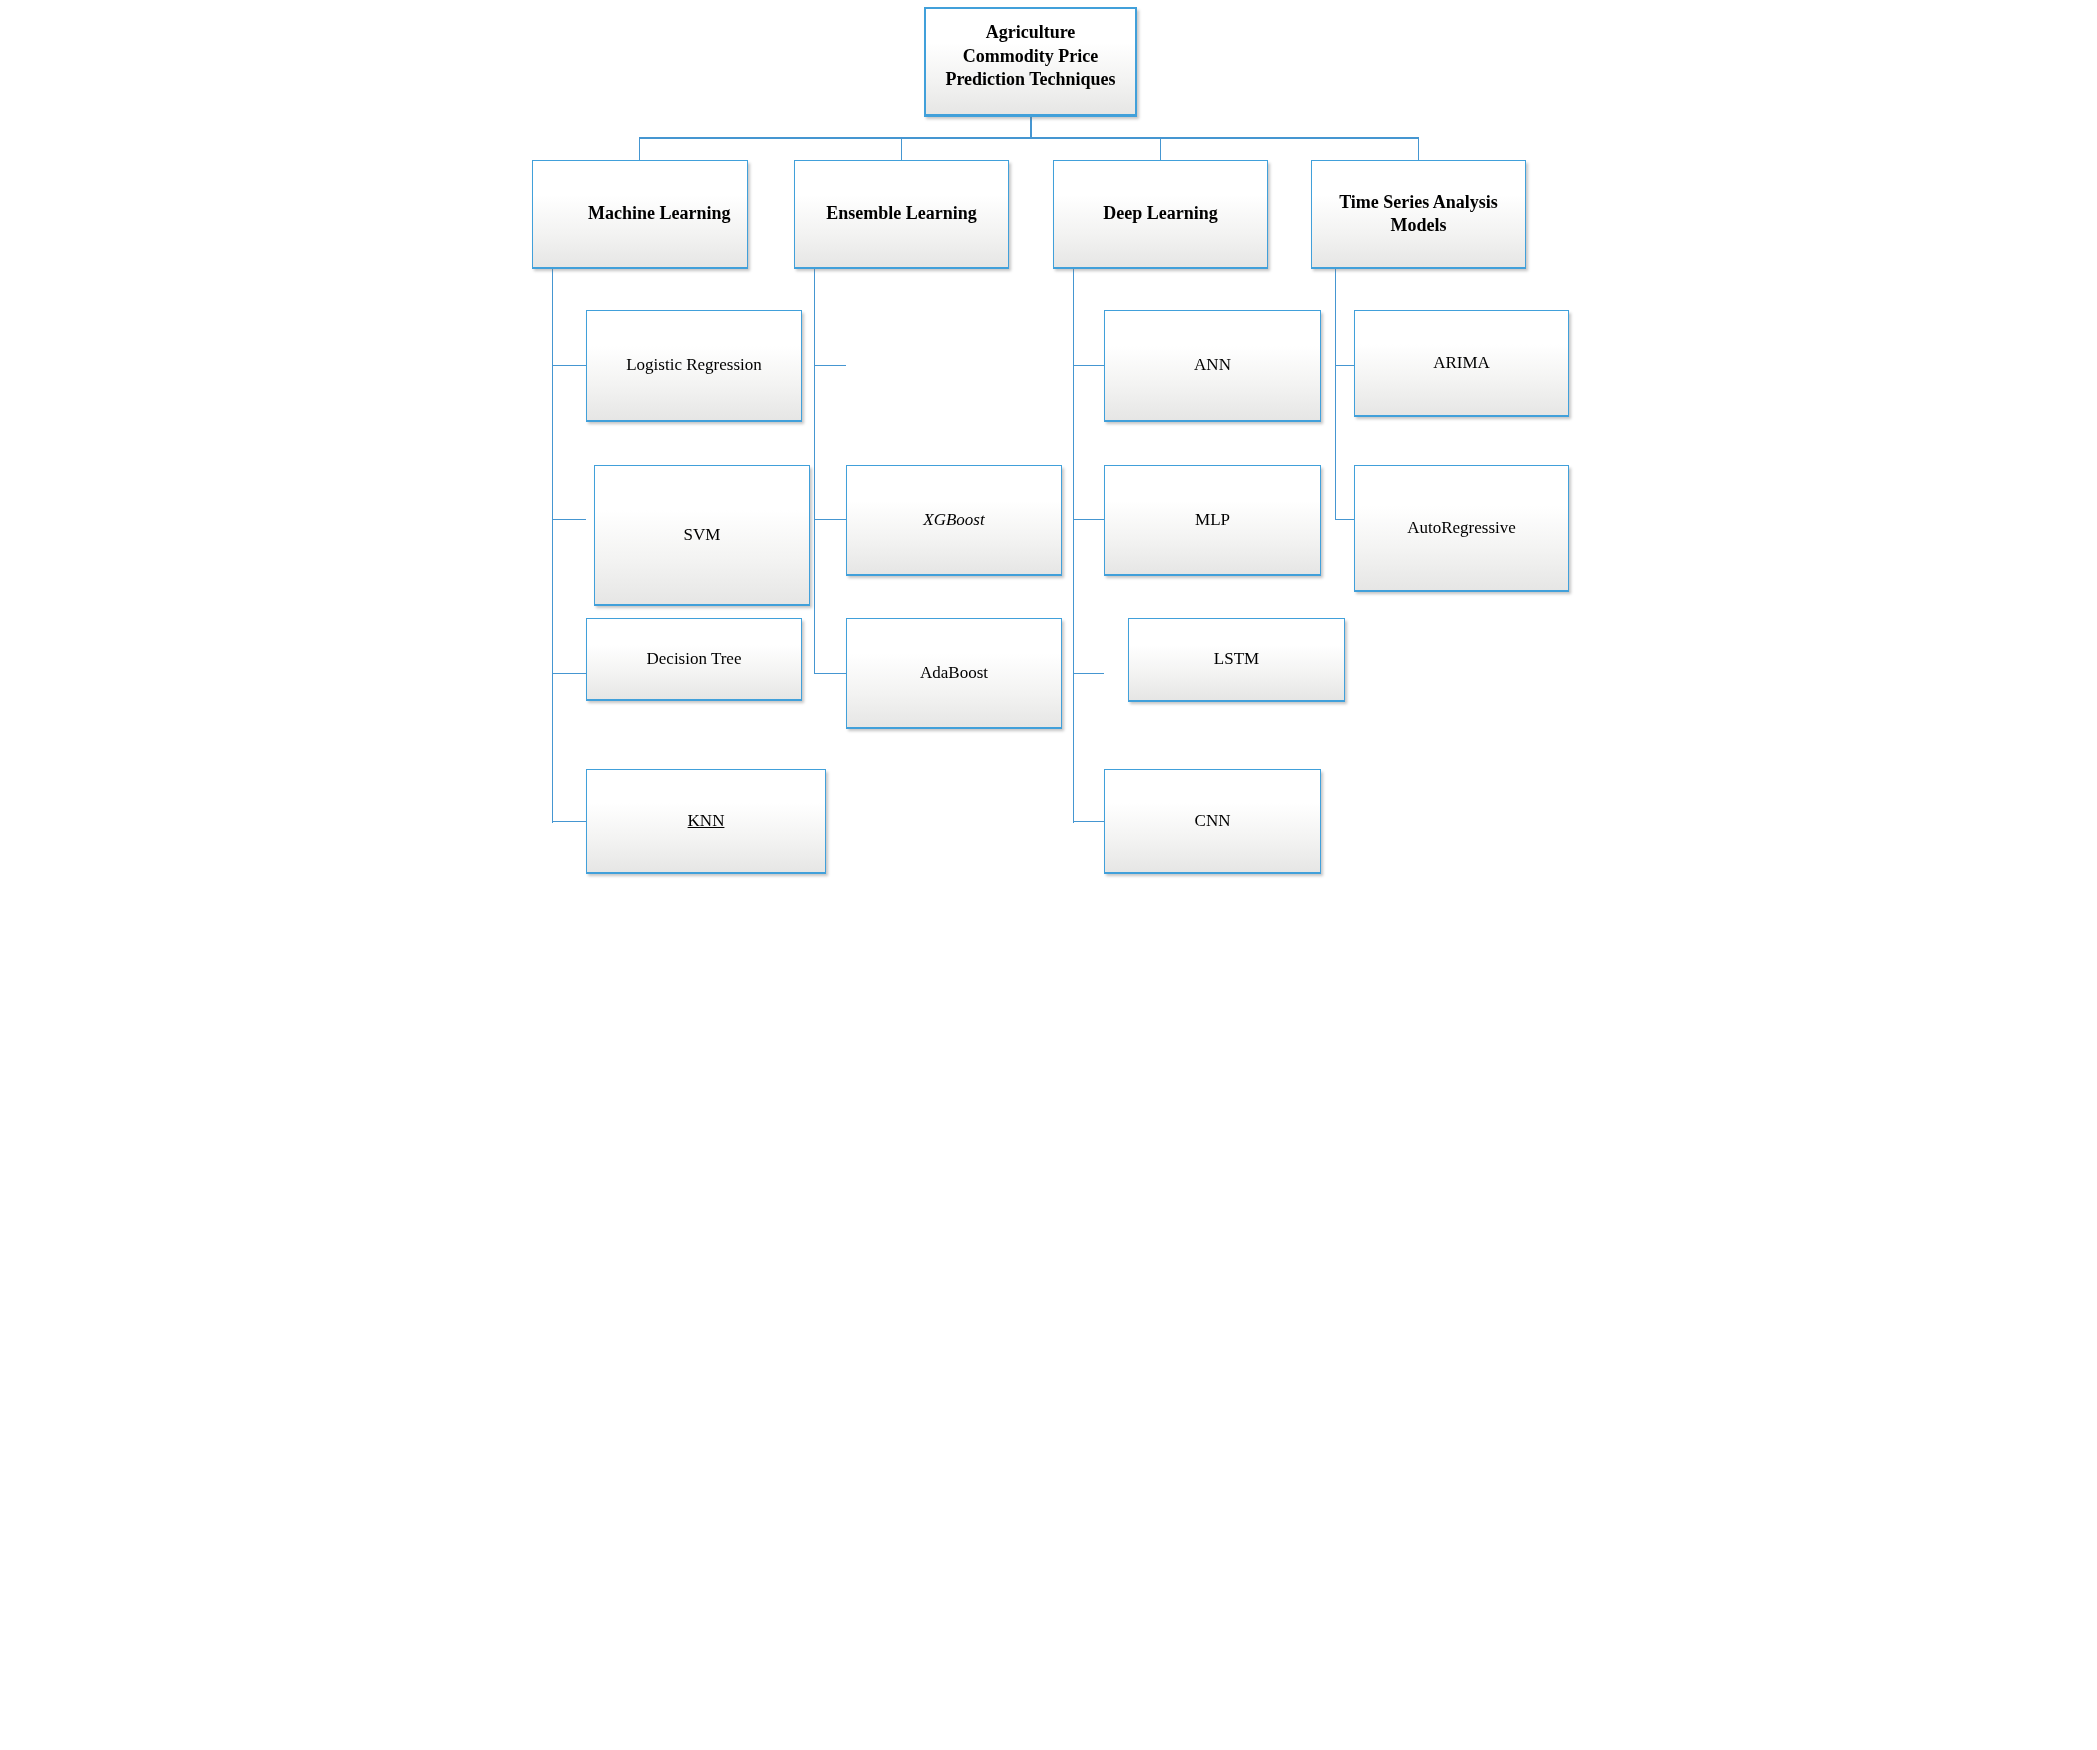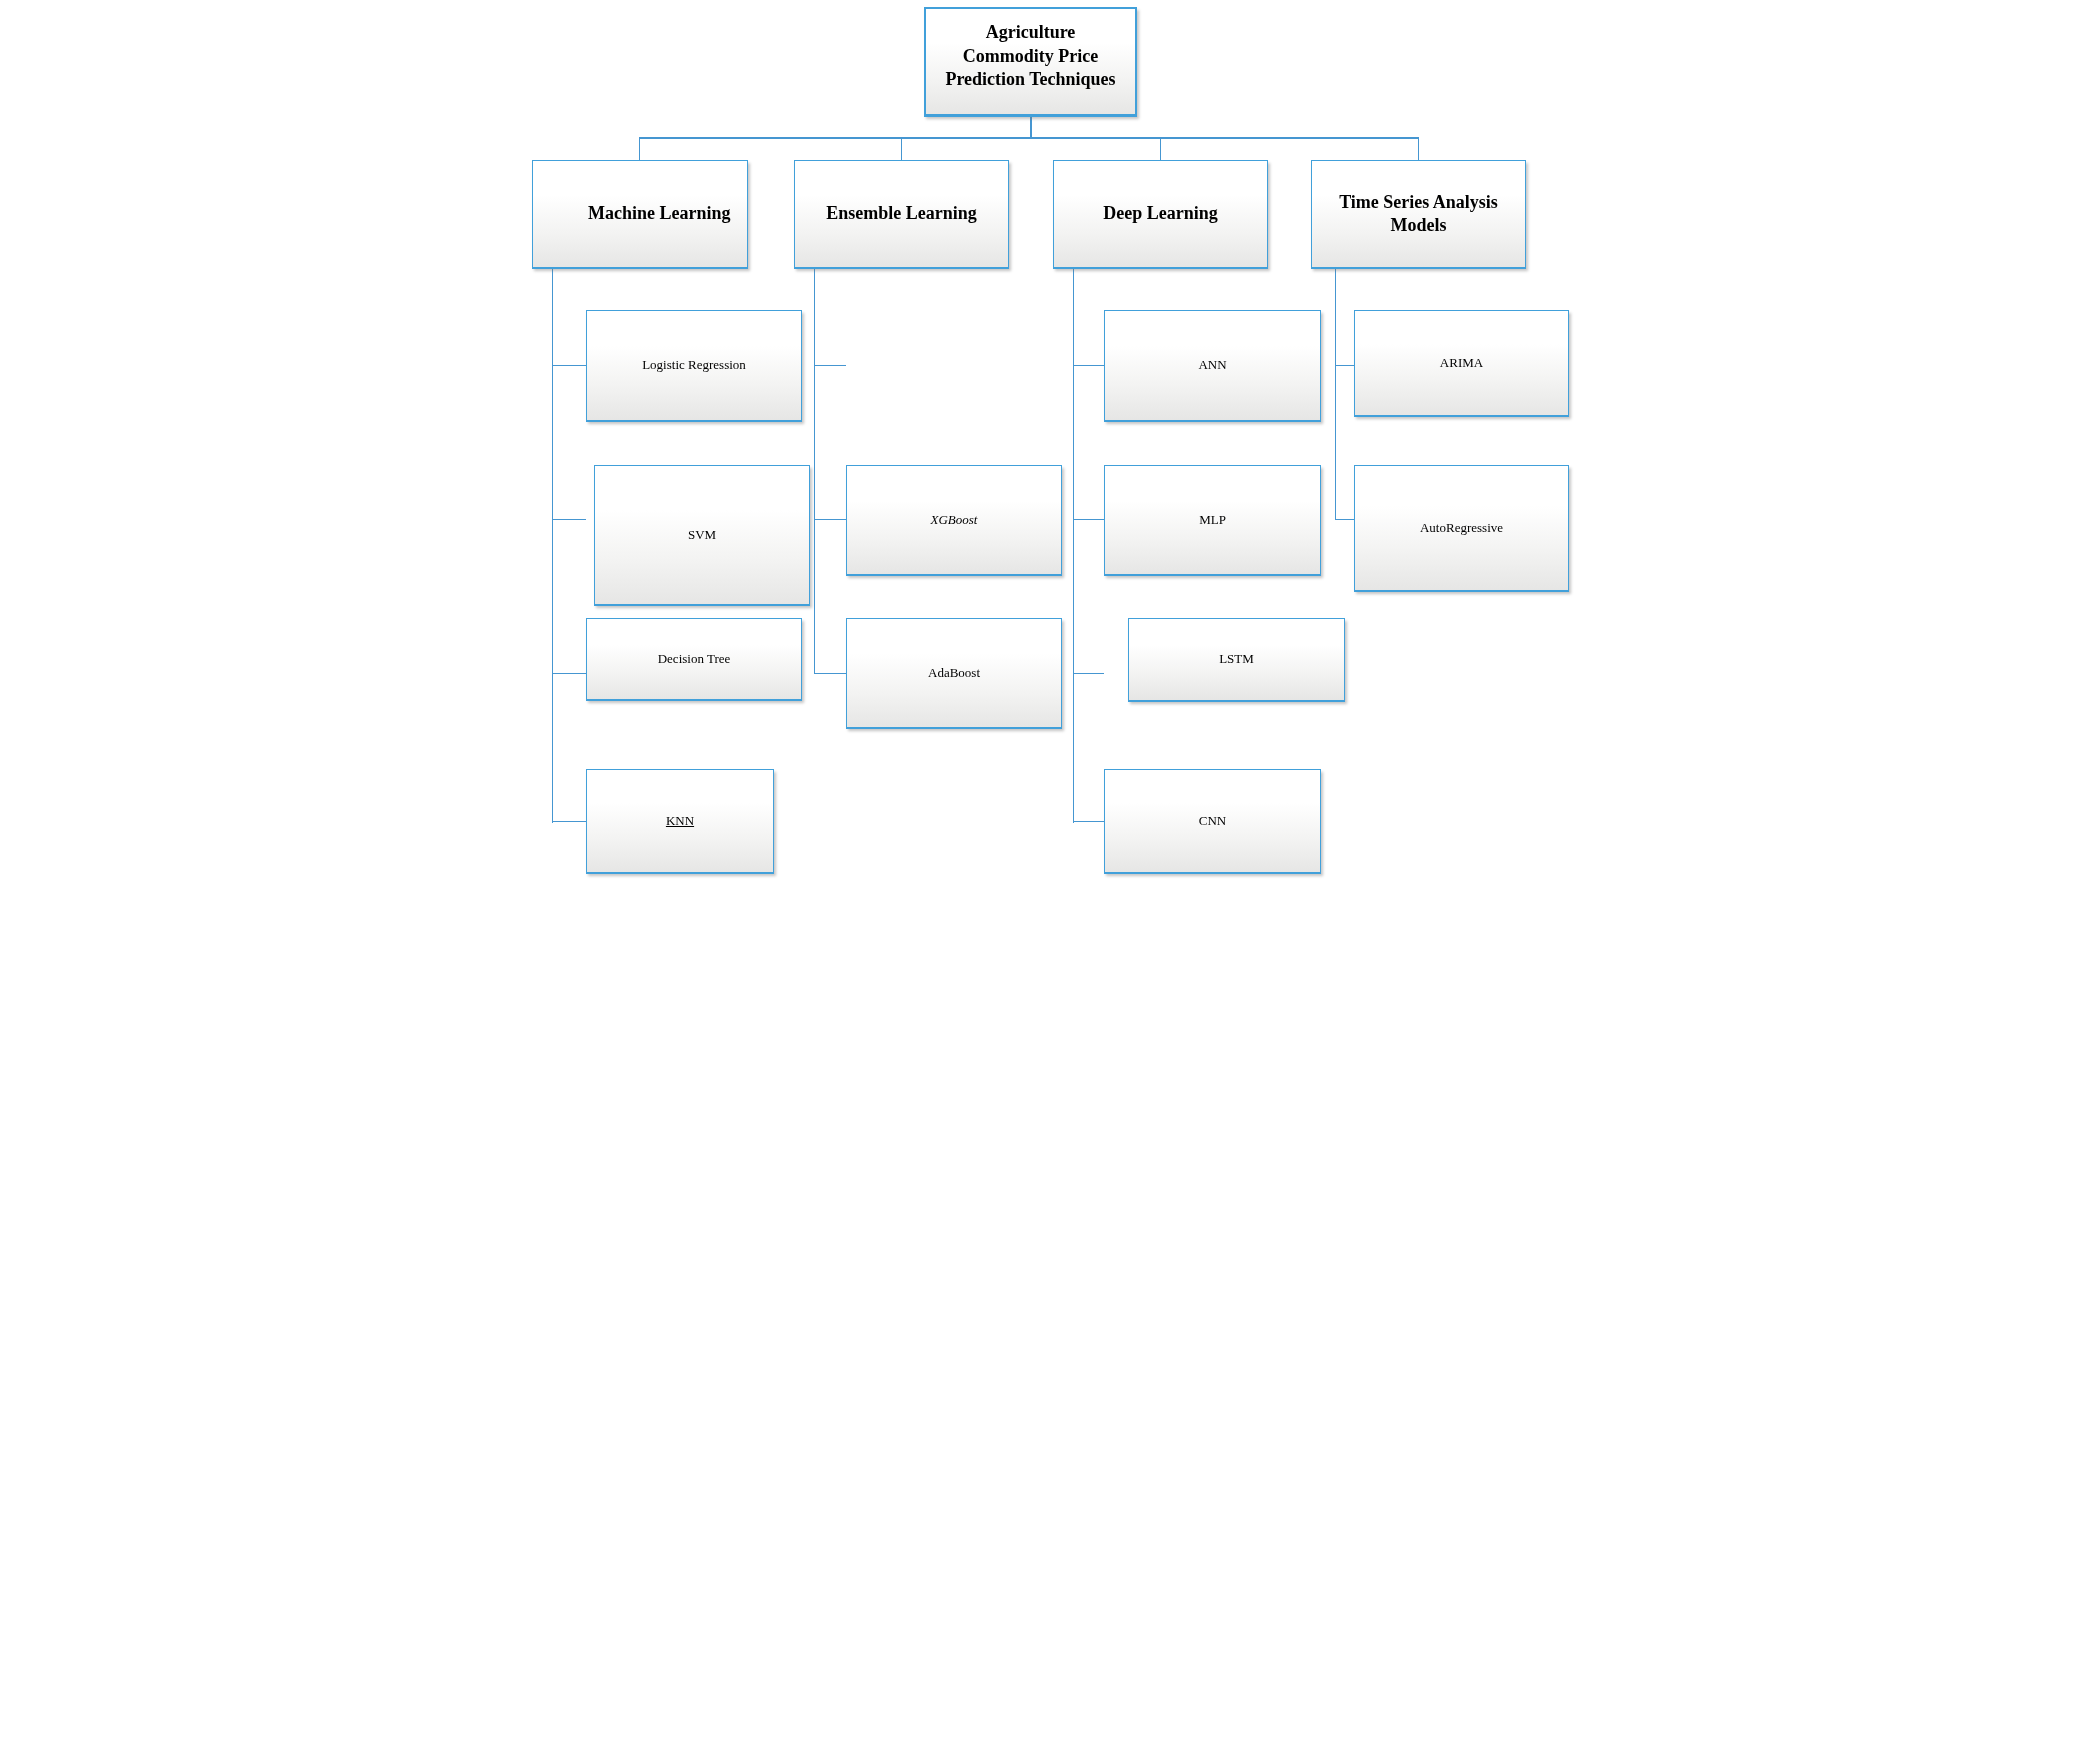"Logistic Regression" .leaf { font-size: 13px -> 17px }
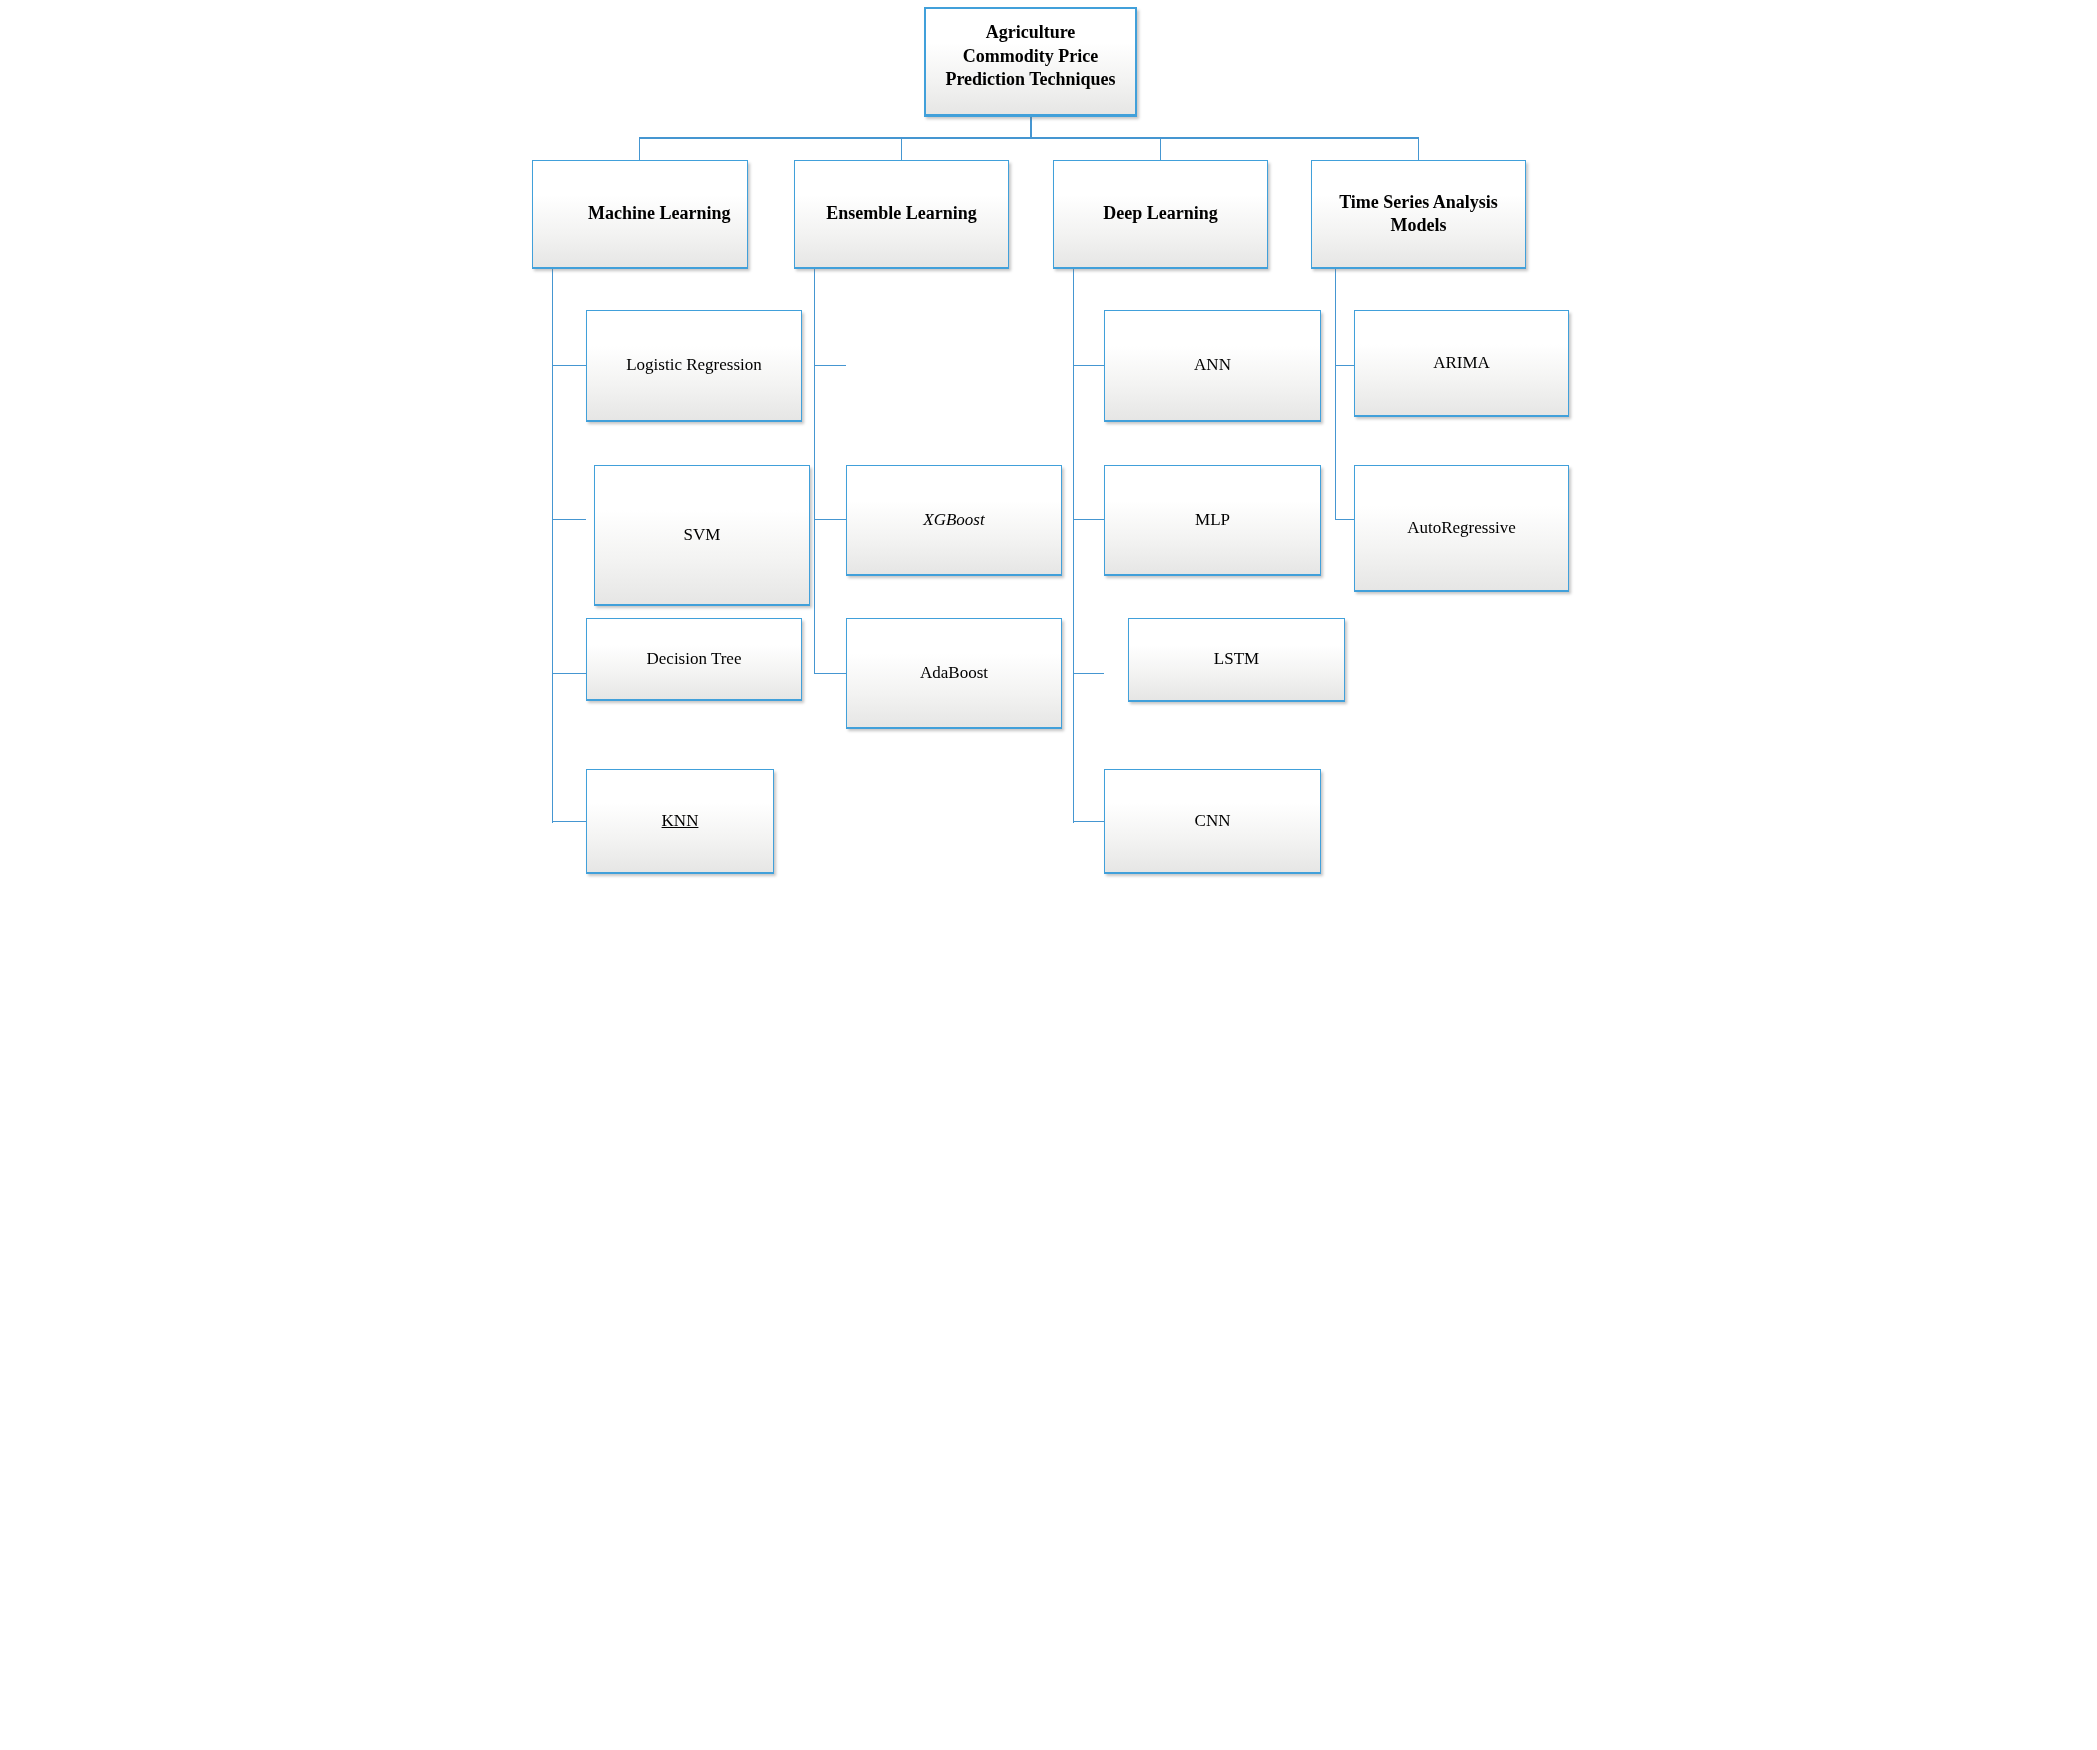"KNN" div.node { width: 188px -> 240px }
